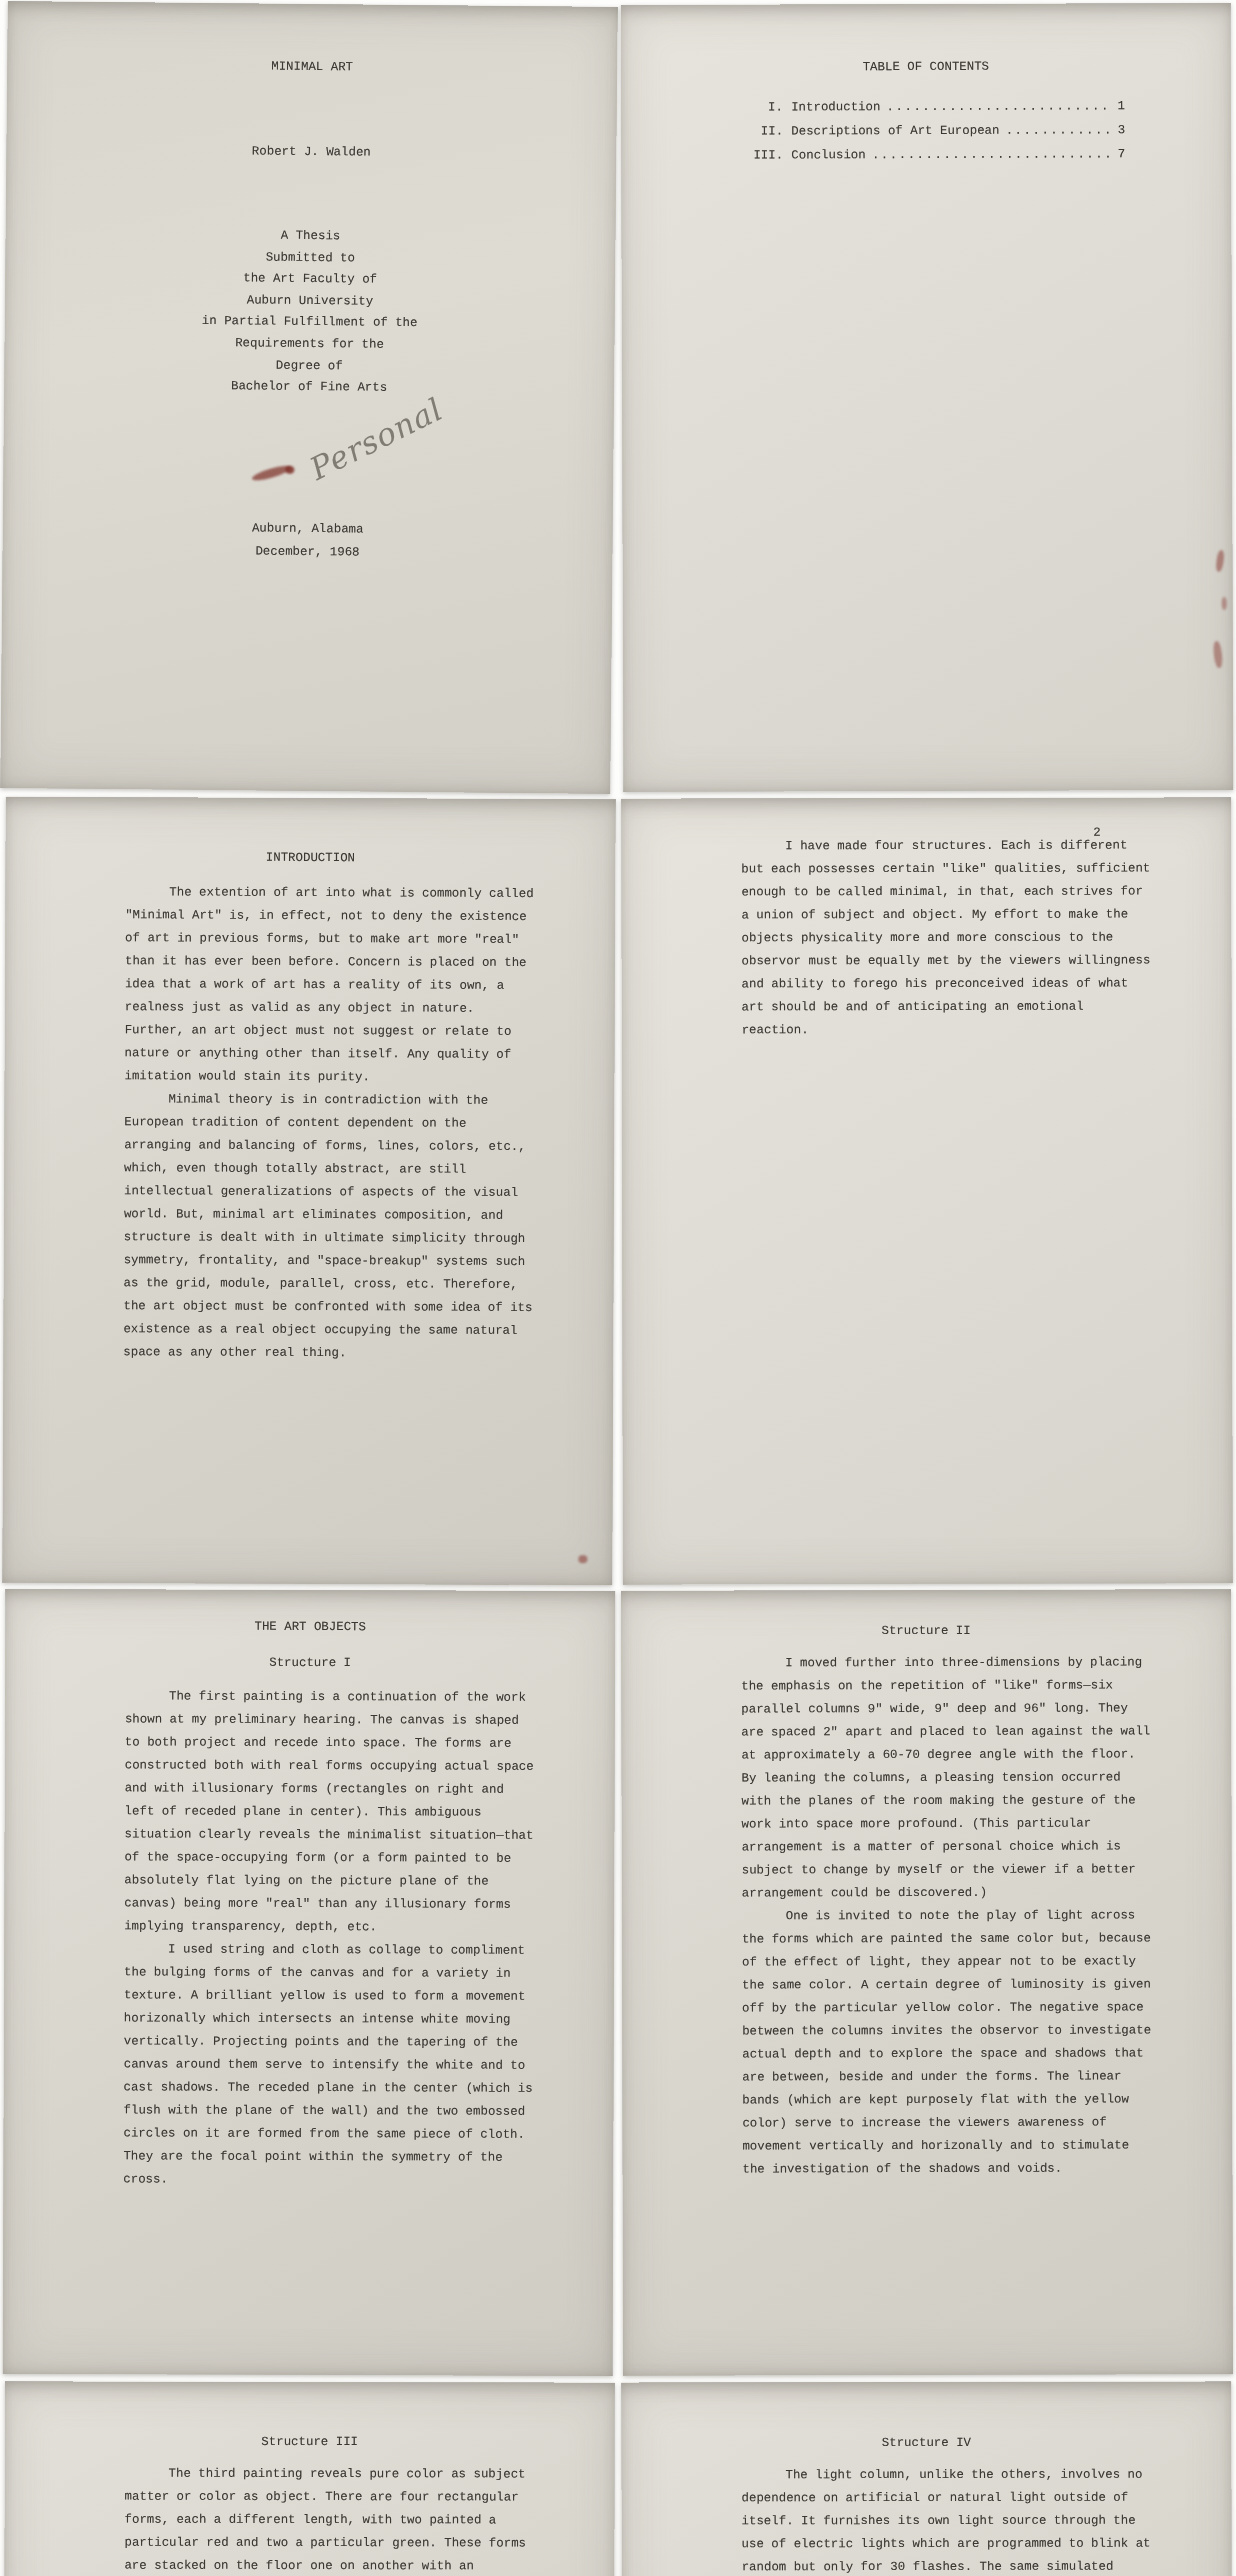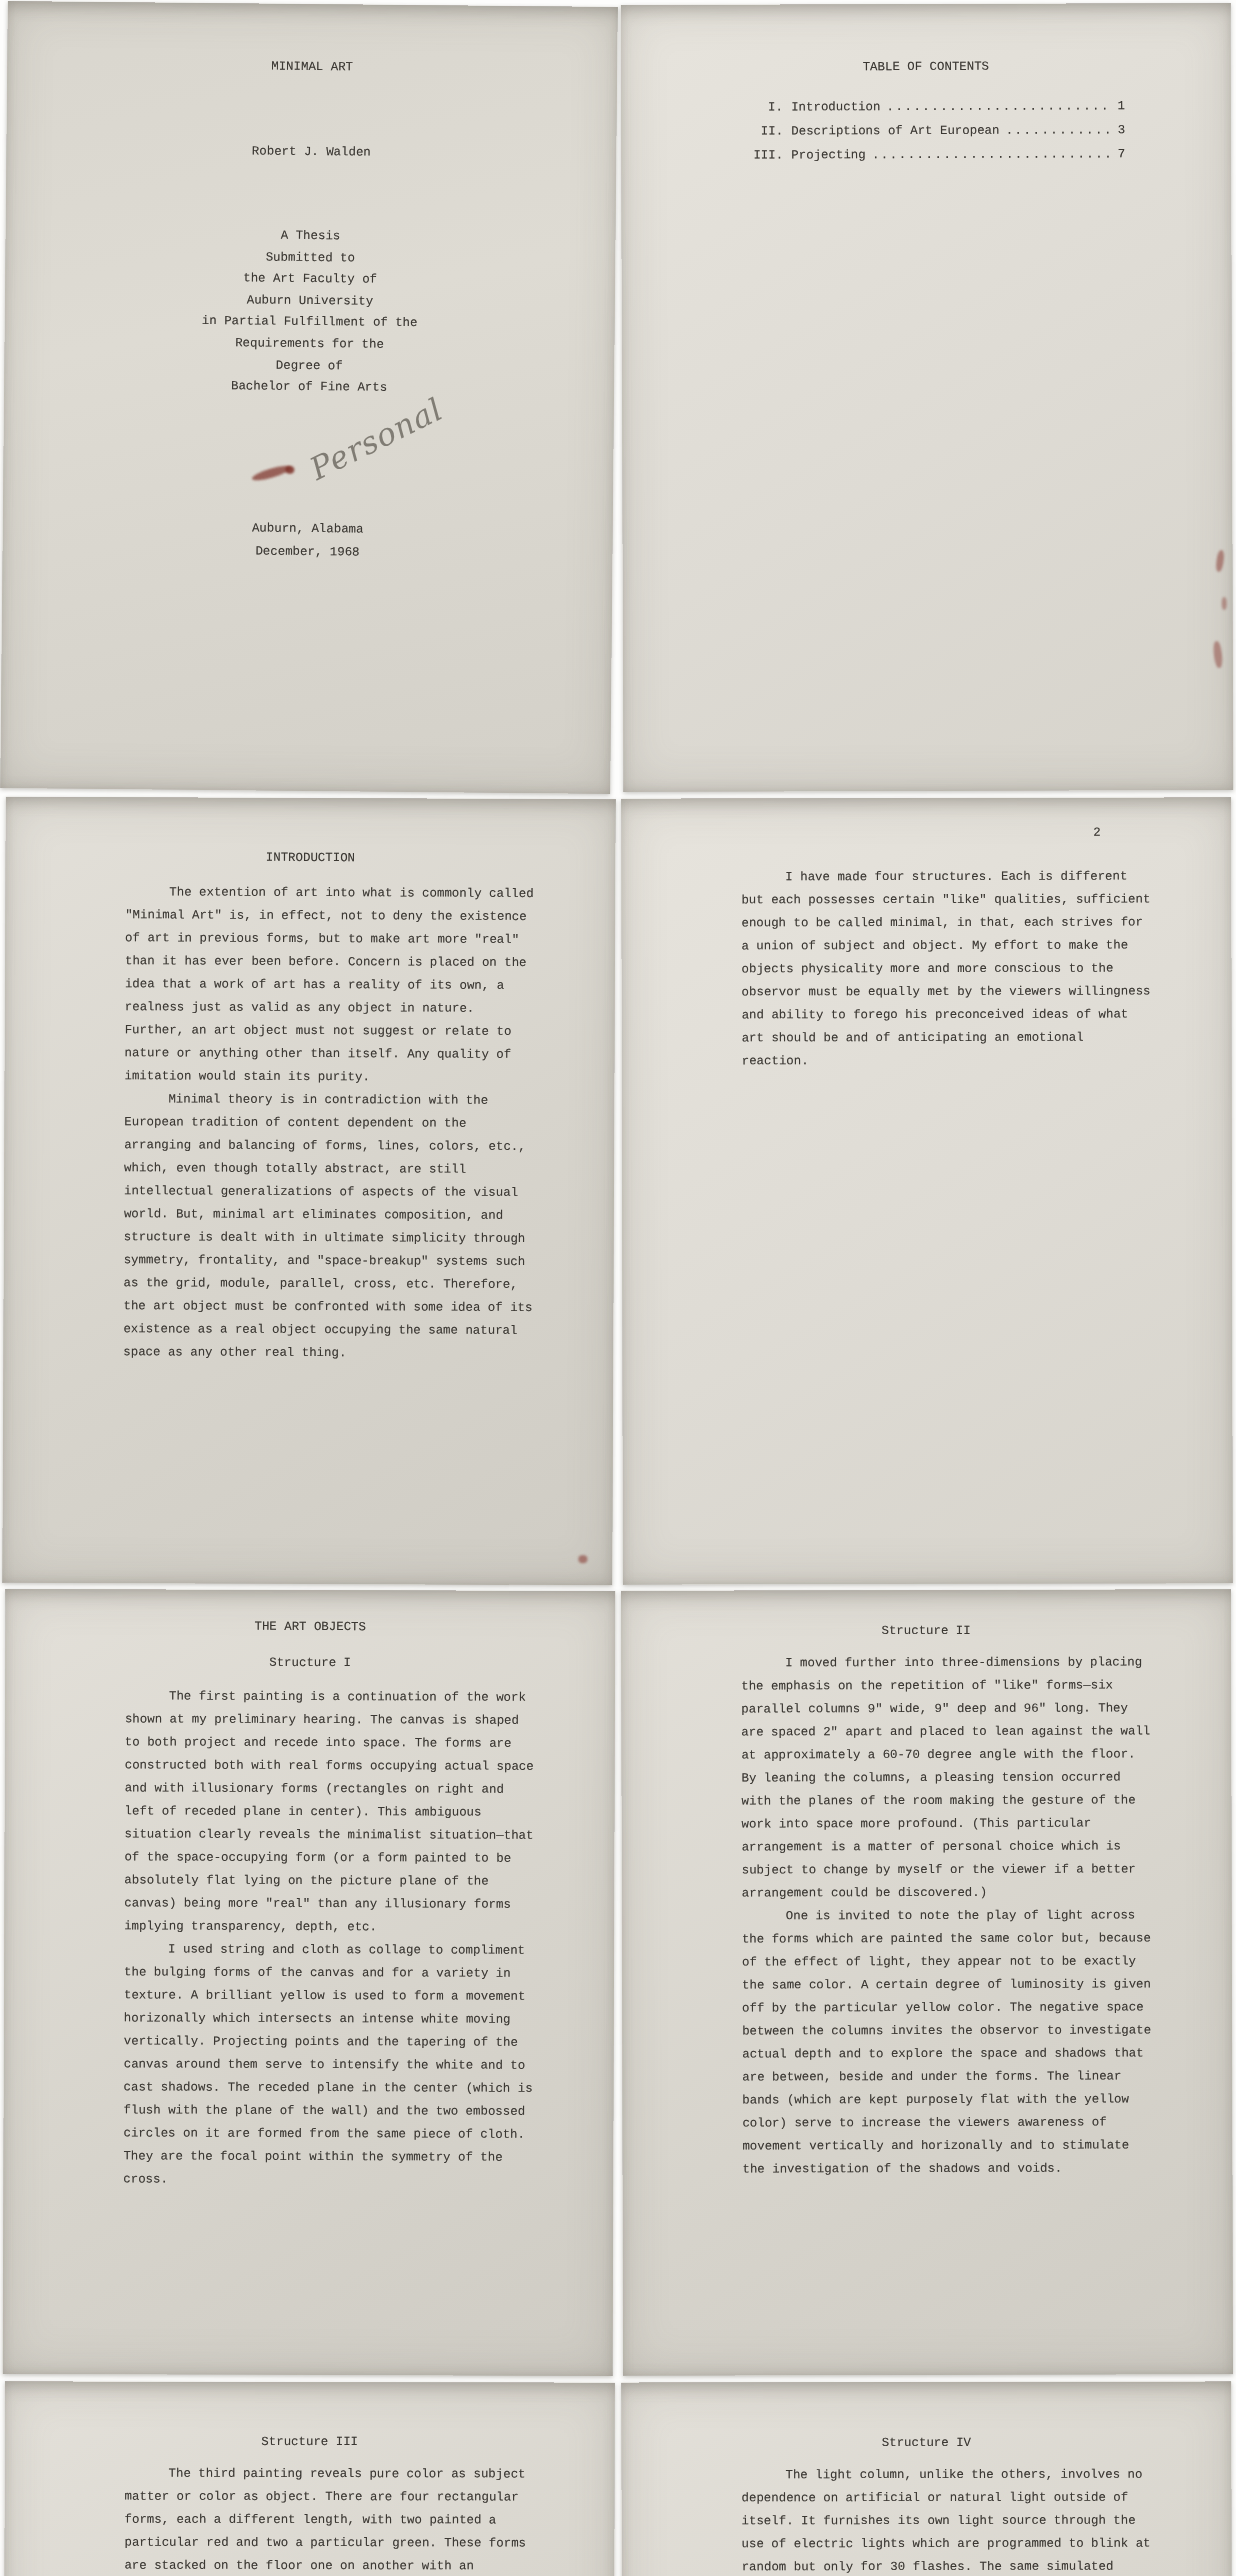"Projecting" span.toc-entry-title { text: Projecting -> Conclusion }
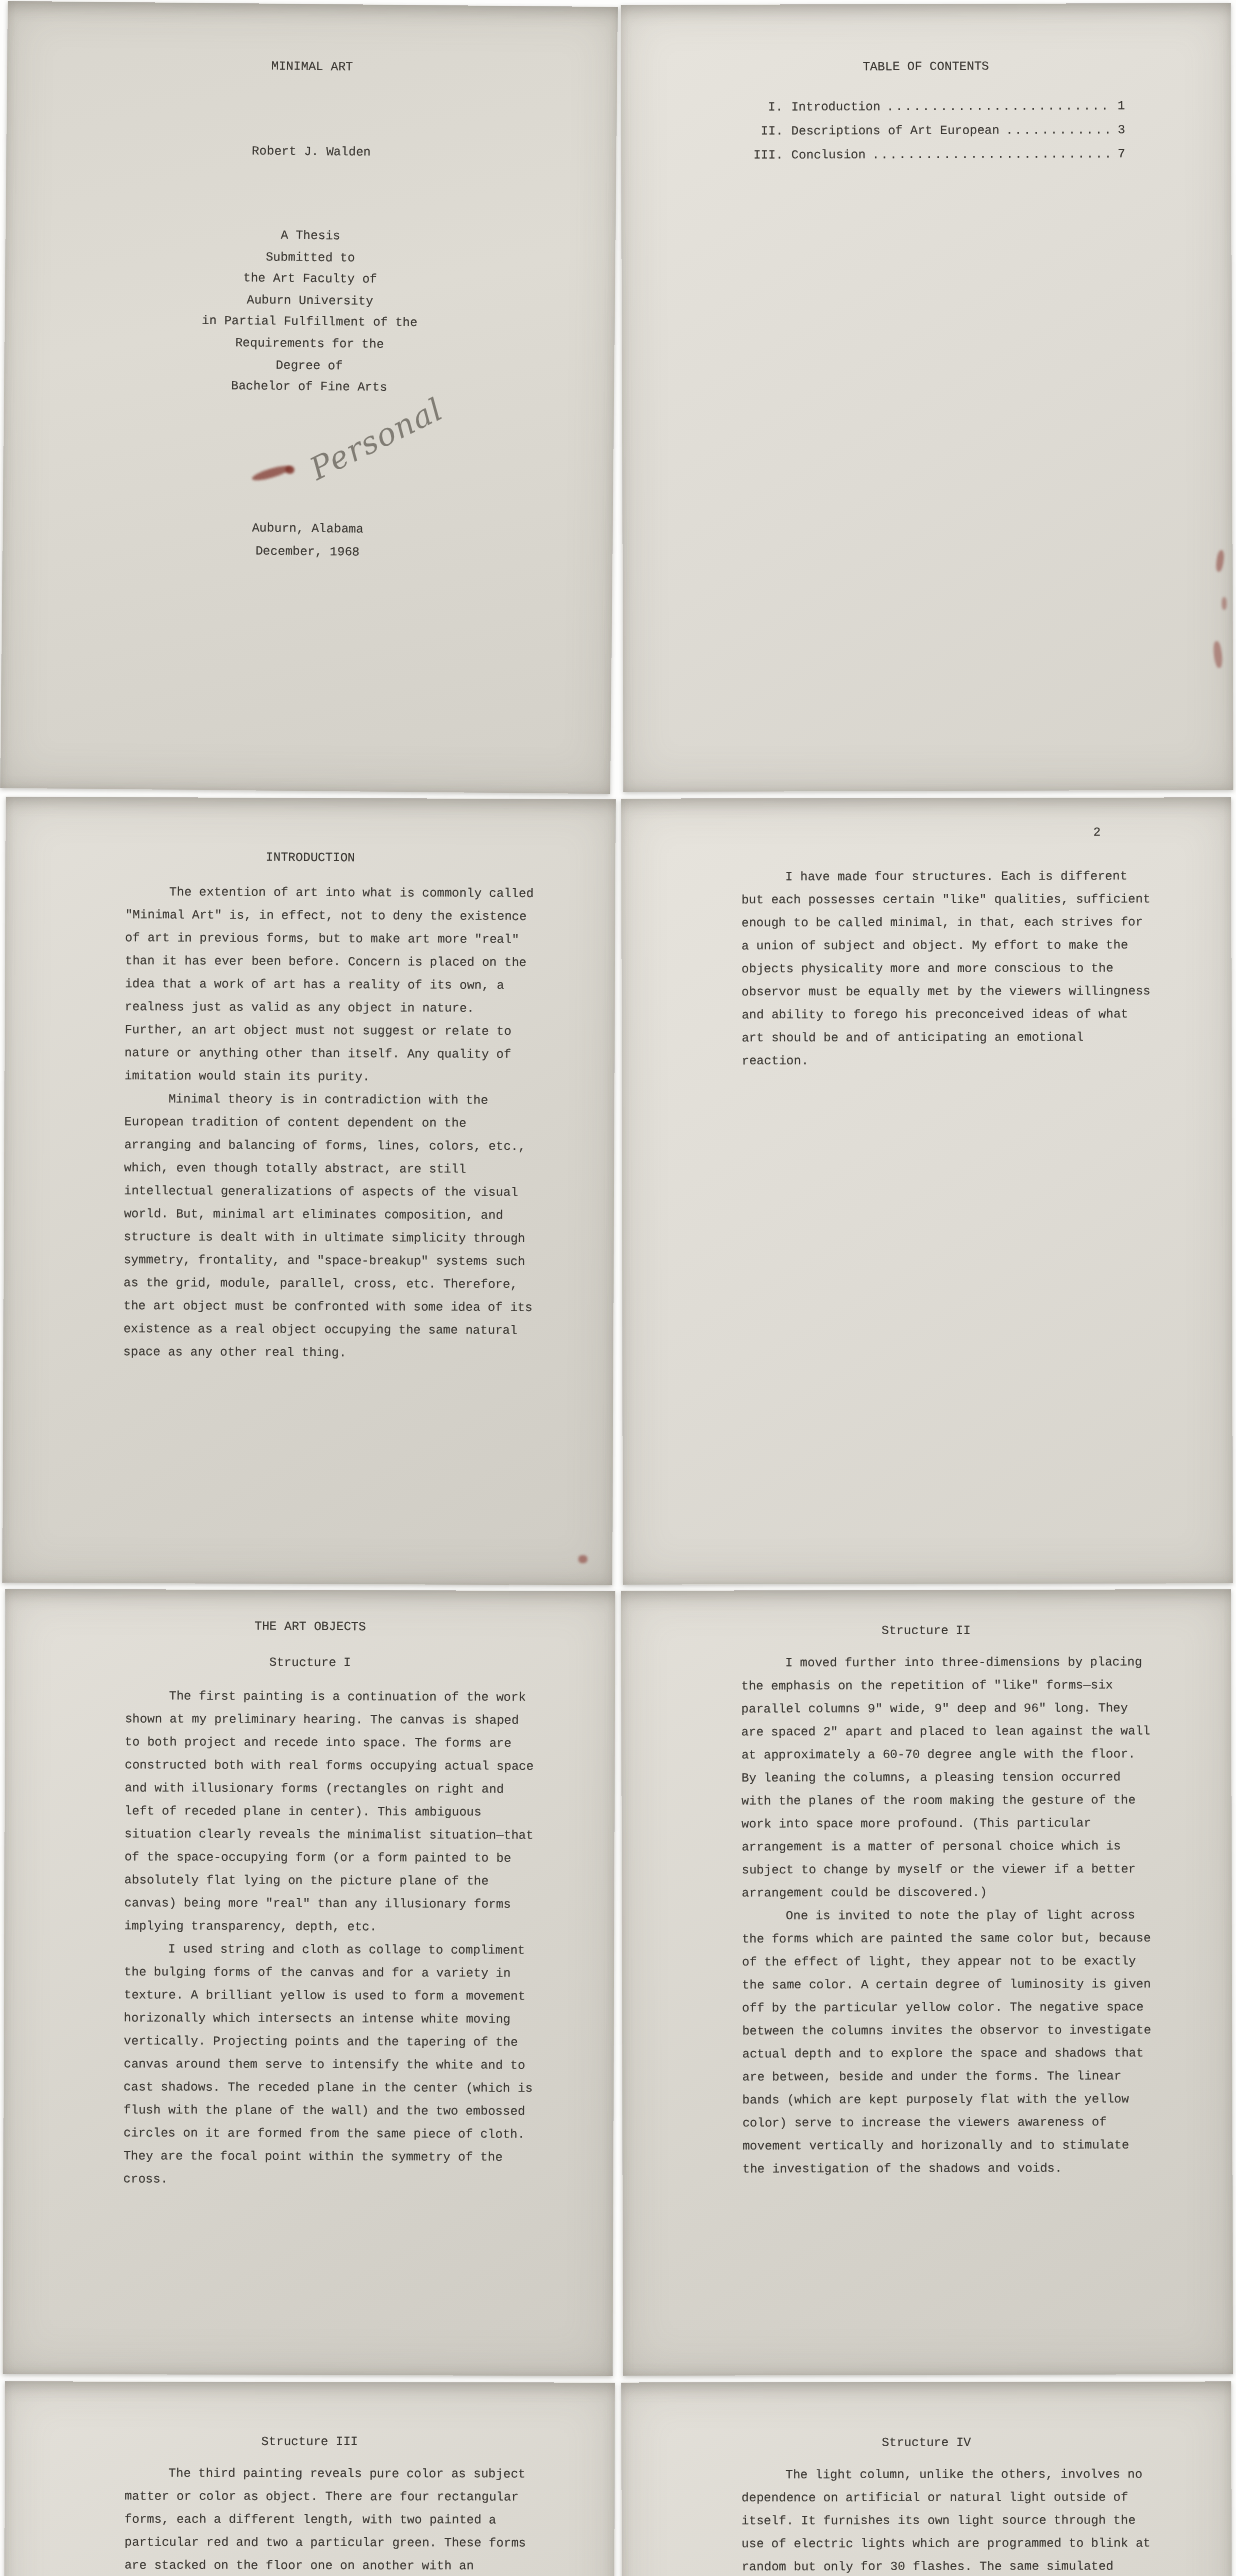"I have made four structures." div.body-block { padding-top: 68px -> 37px }
